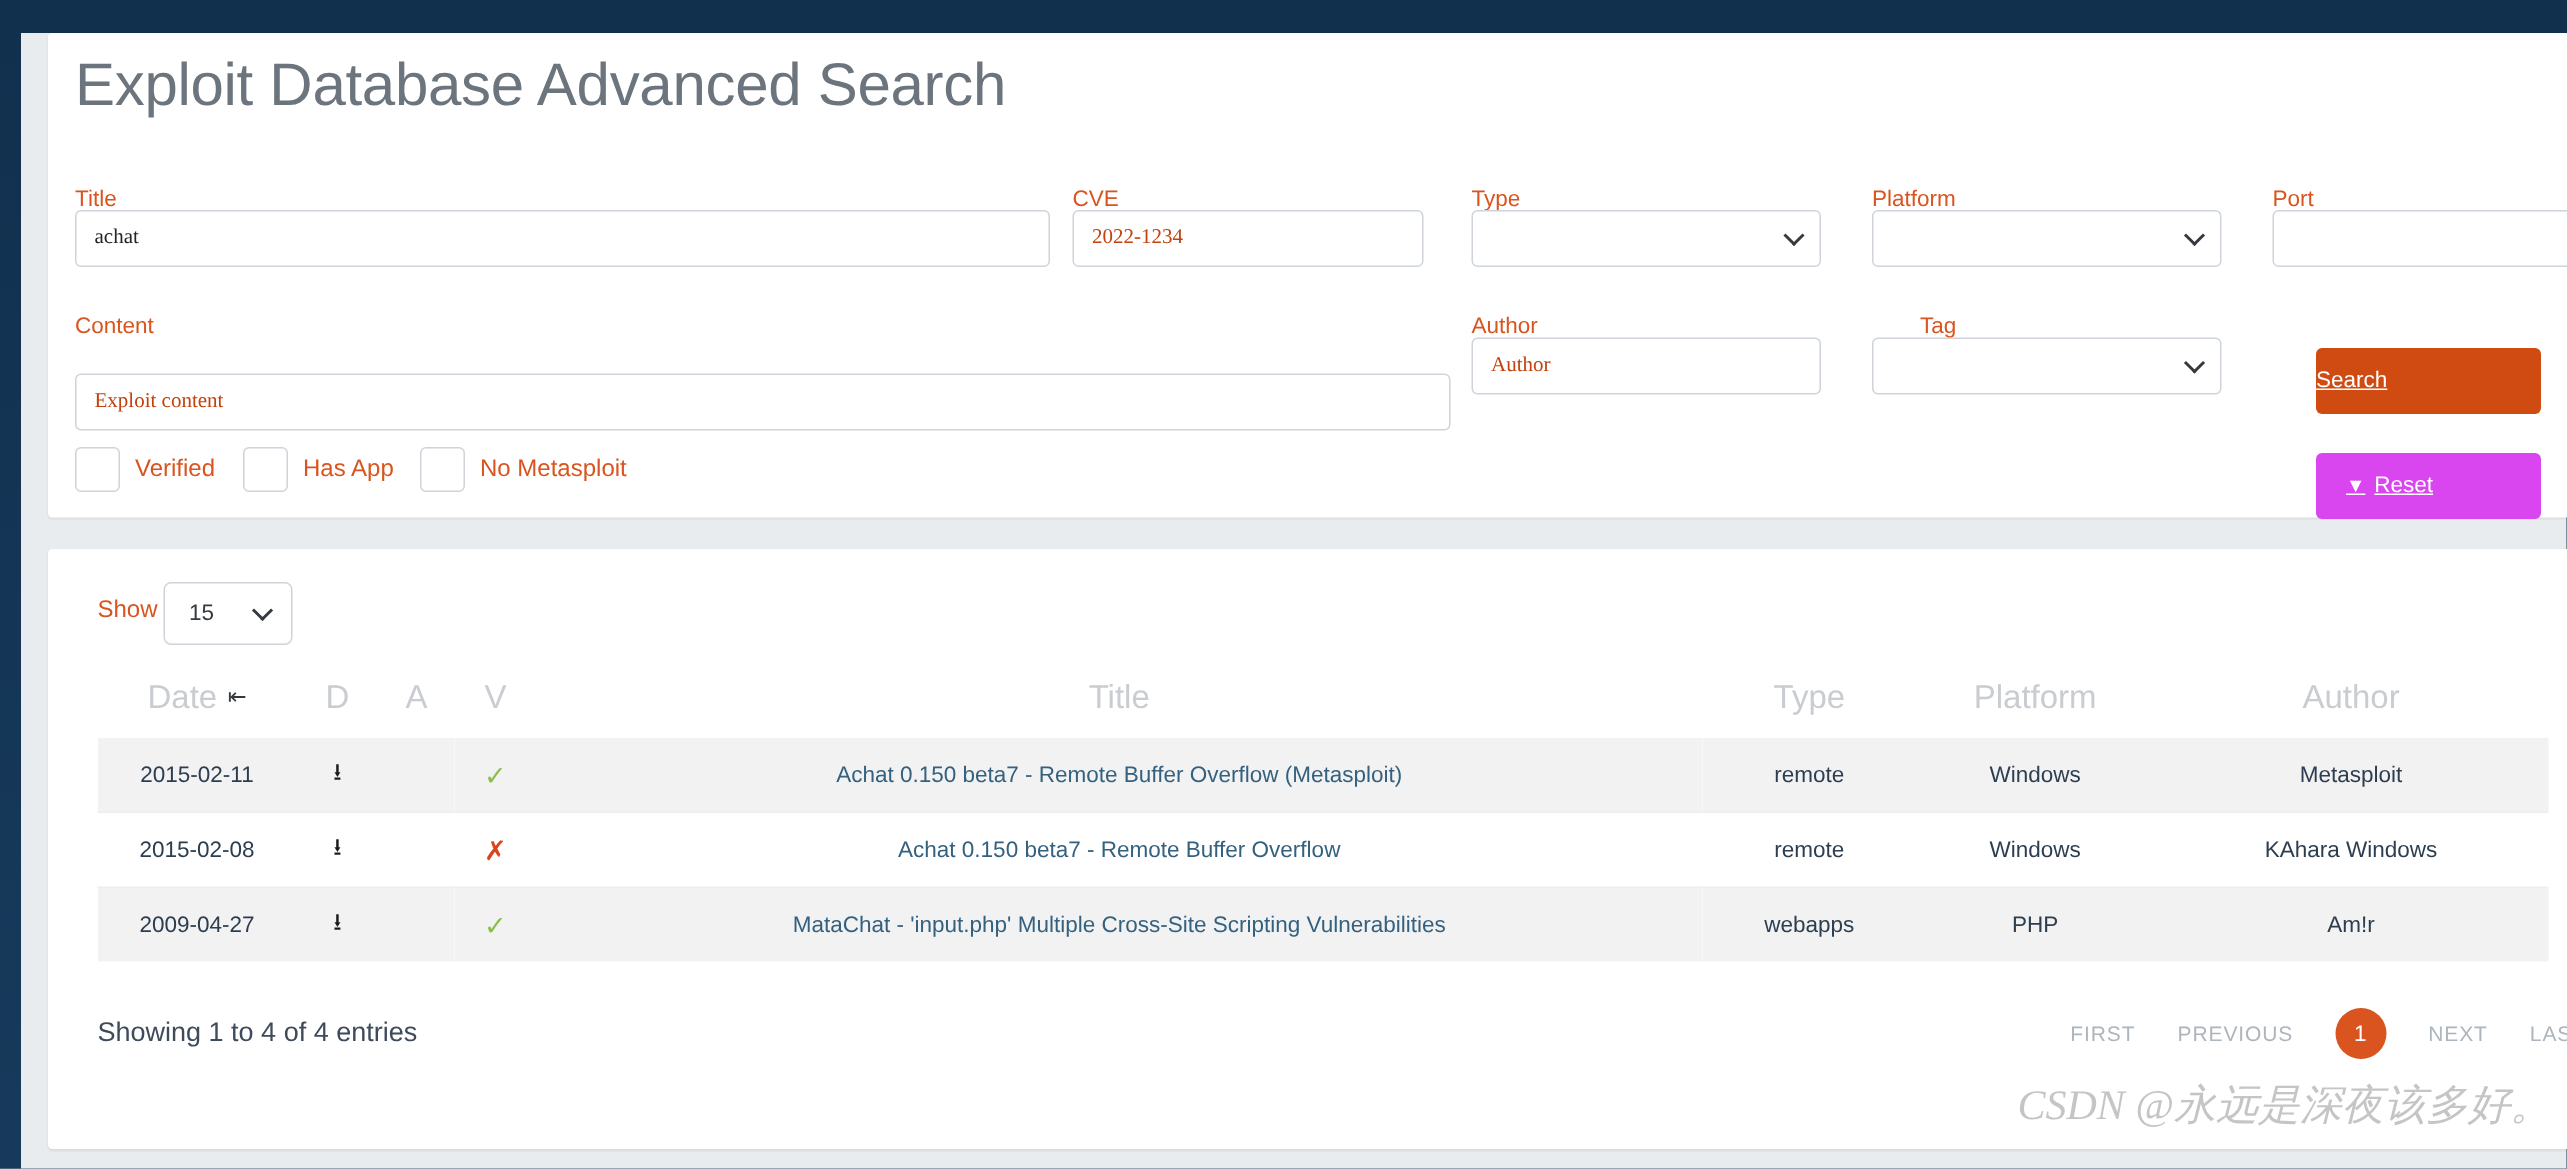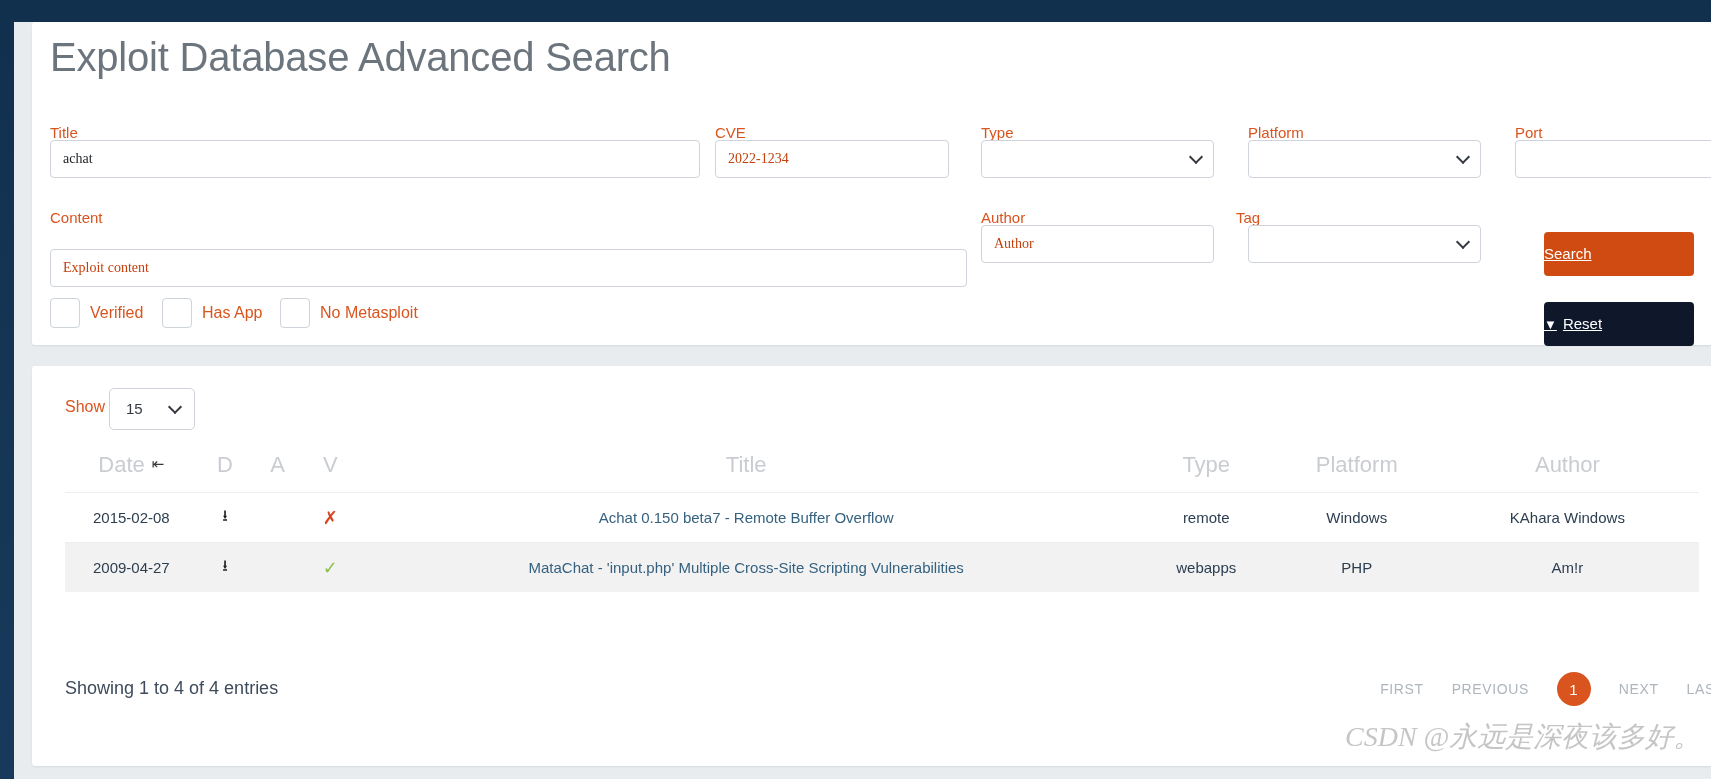"Tag" div.field-label { left: 1204px -> 1248px }
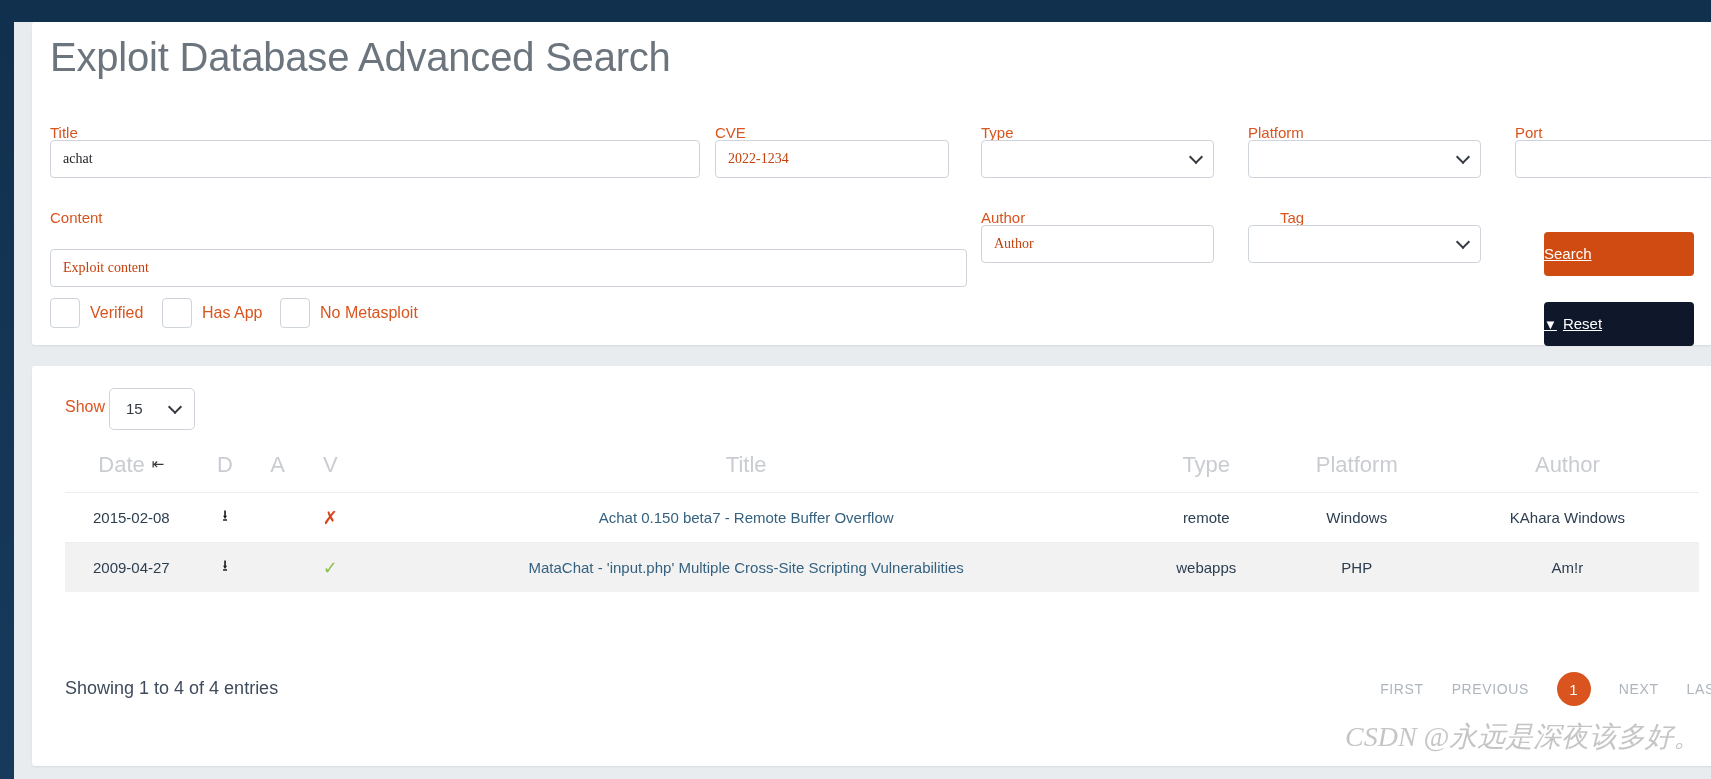"▼ Reset" #btn-reset { background: #0f172a -> #d946ef; padding-left: none -> 20px }
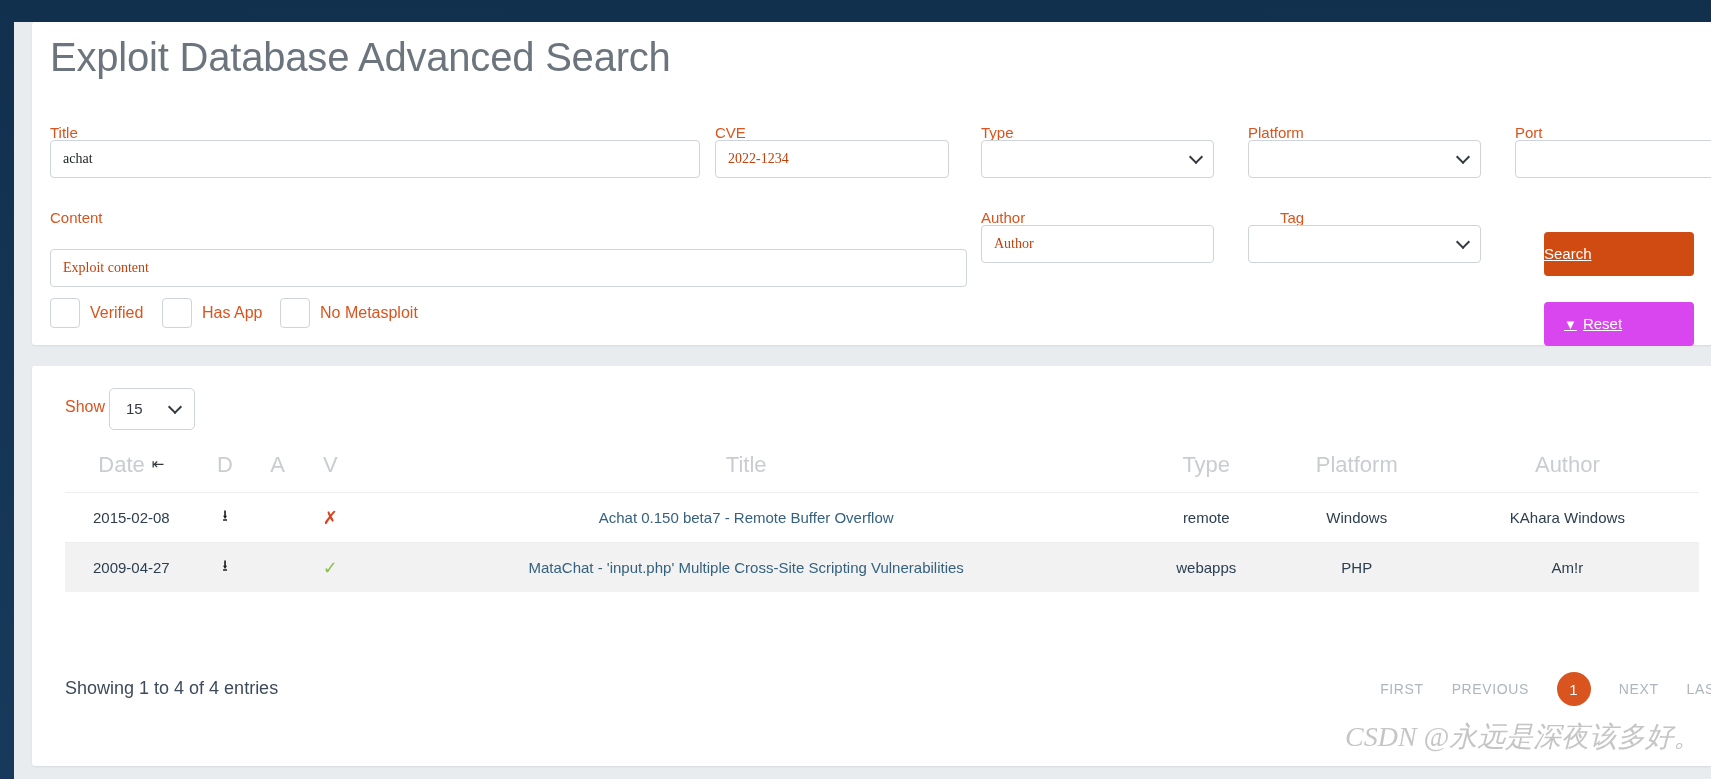"2015-02-11" tr.odd { html: none -> <tr> <td>2015-02-11</td> <td><span>⭳</span></td> <td></td> <td><span>✓</span></td> <td><a>Achat 0.150 beta7 - Remote Buffer Overflow (Metasploit)</a></td> <td>remote</td> <td>Windows</td> <td>Metasploit</td> </tr> }
